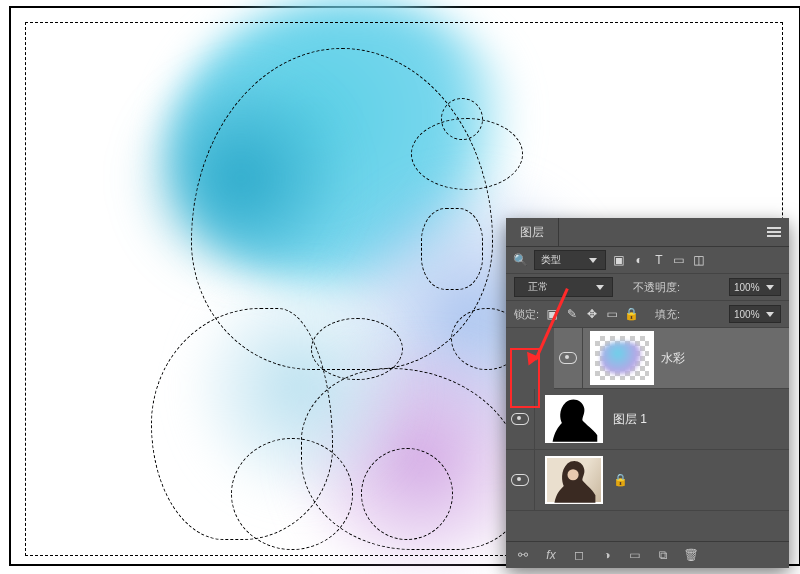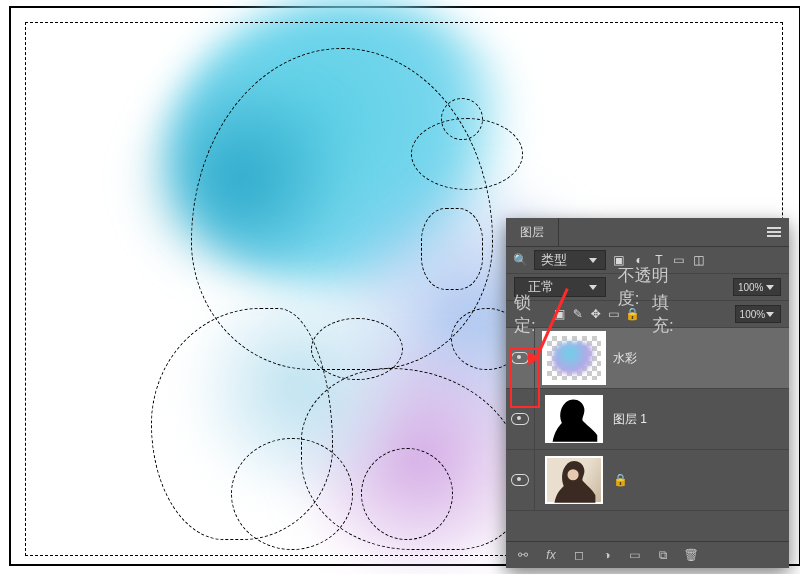"类型" .sel-input { font-size: 13px -> 10px }
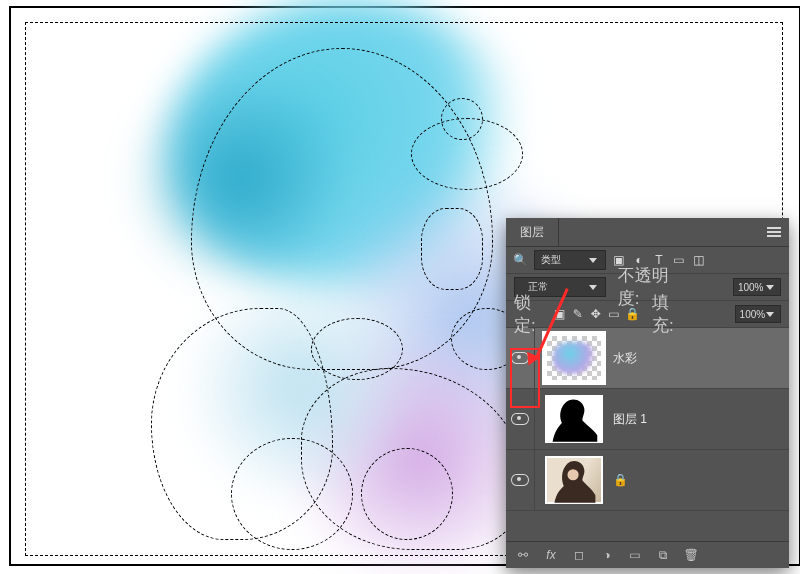"不透明度:" .mini-label { font-size: 17px -> 11px }
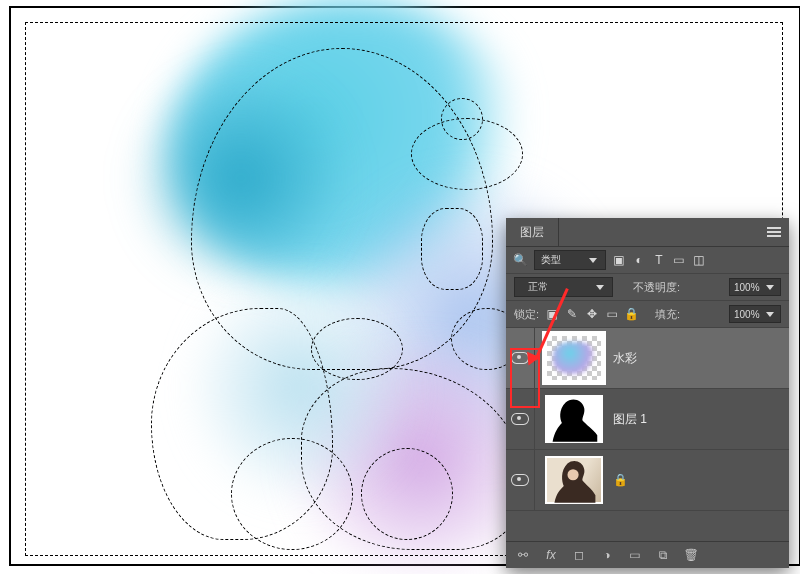"水彩" div.layer { margin-left: none -> 48px }
